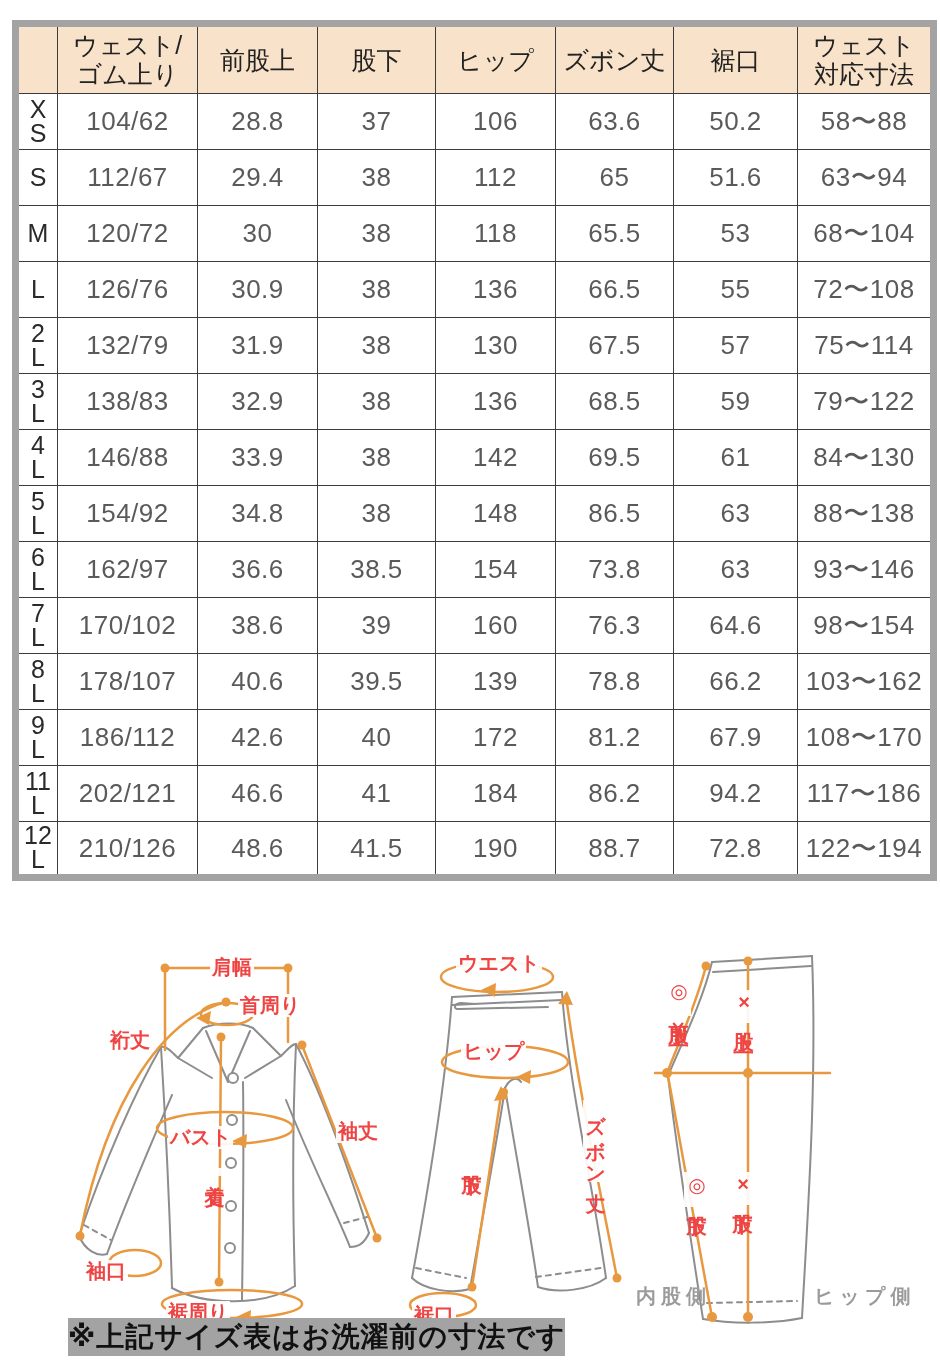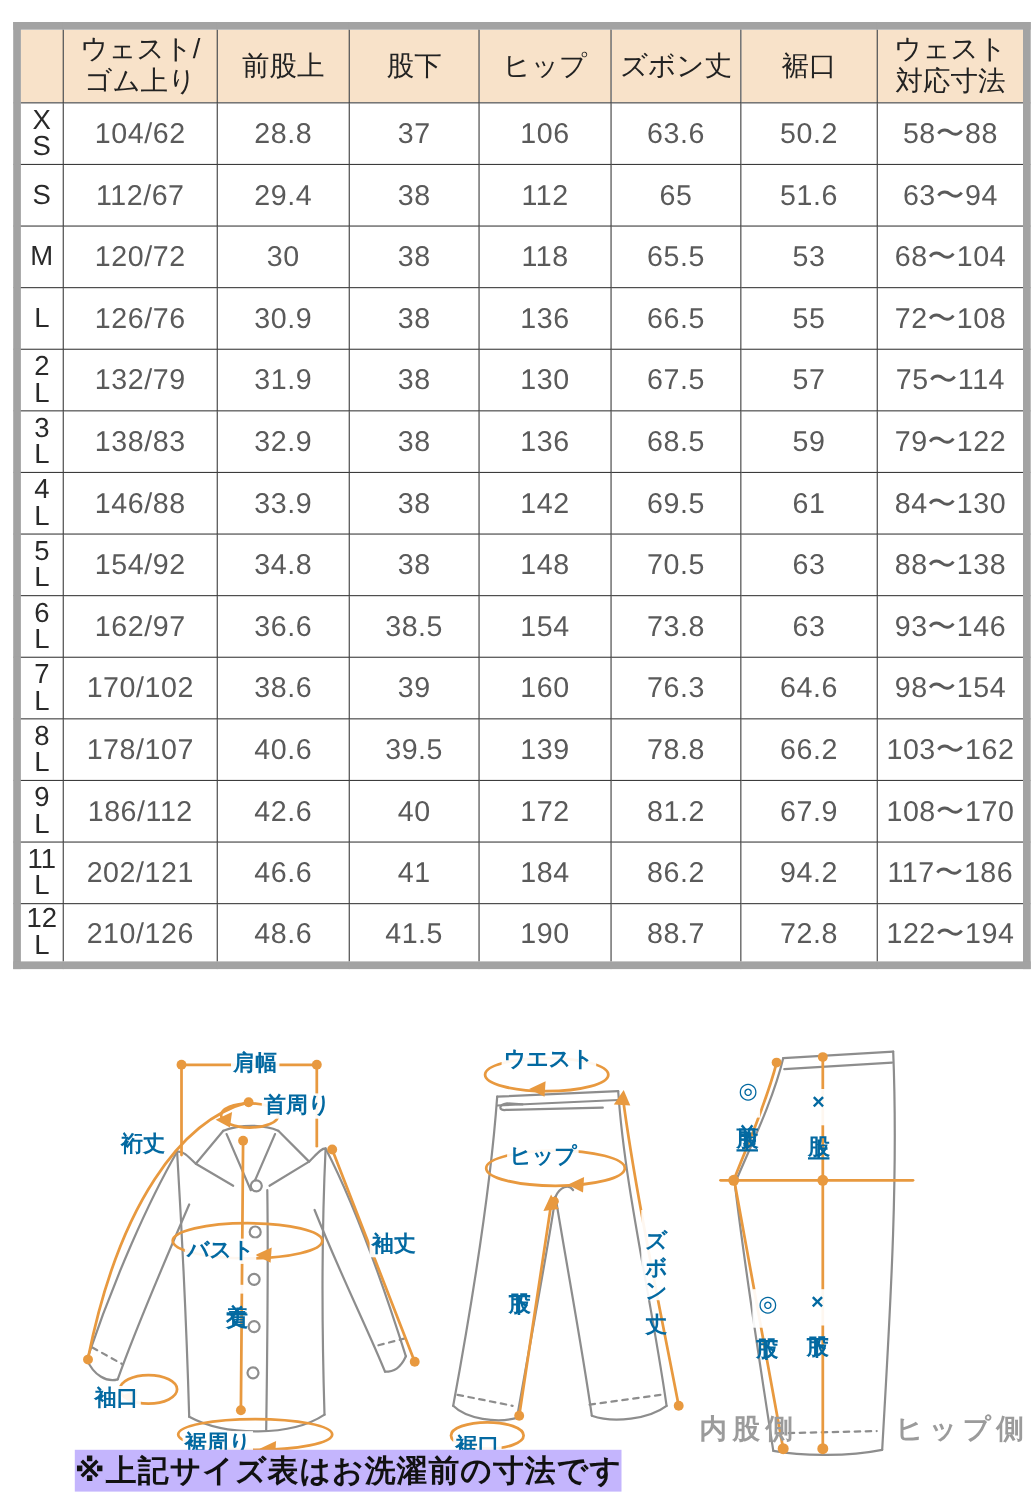"70.5" td { text: 70.5 -> 86.5 }
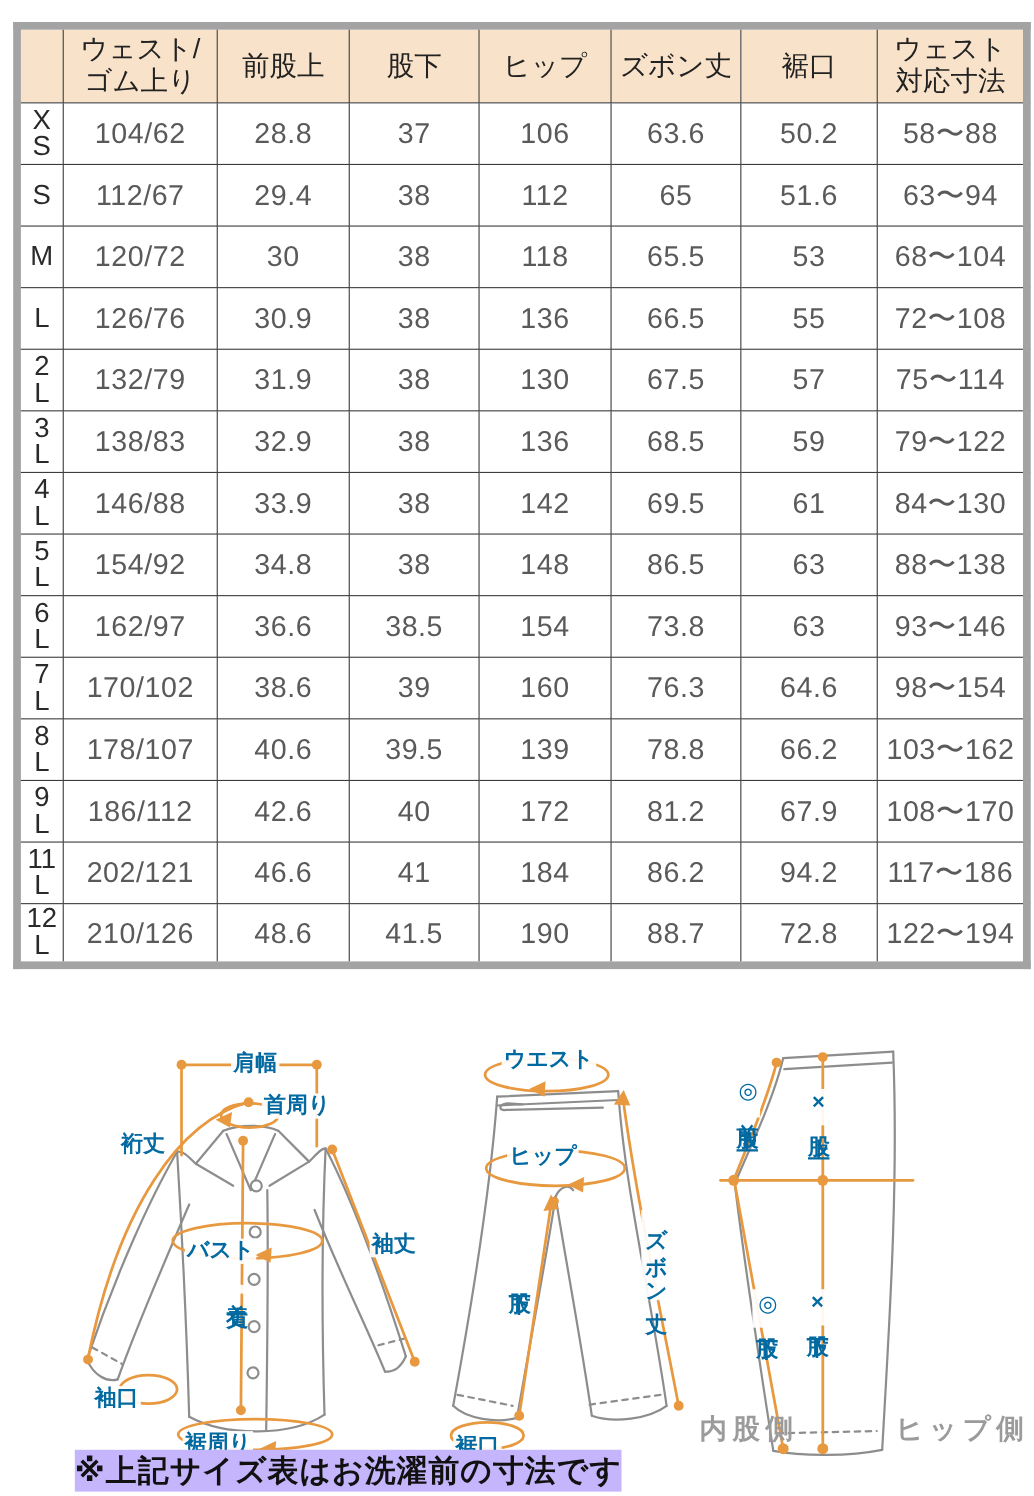"肩幅" .lbl { color: #0369a1 -> #ef4444 }
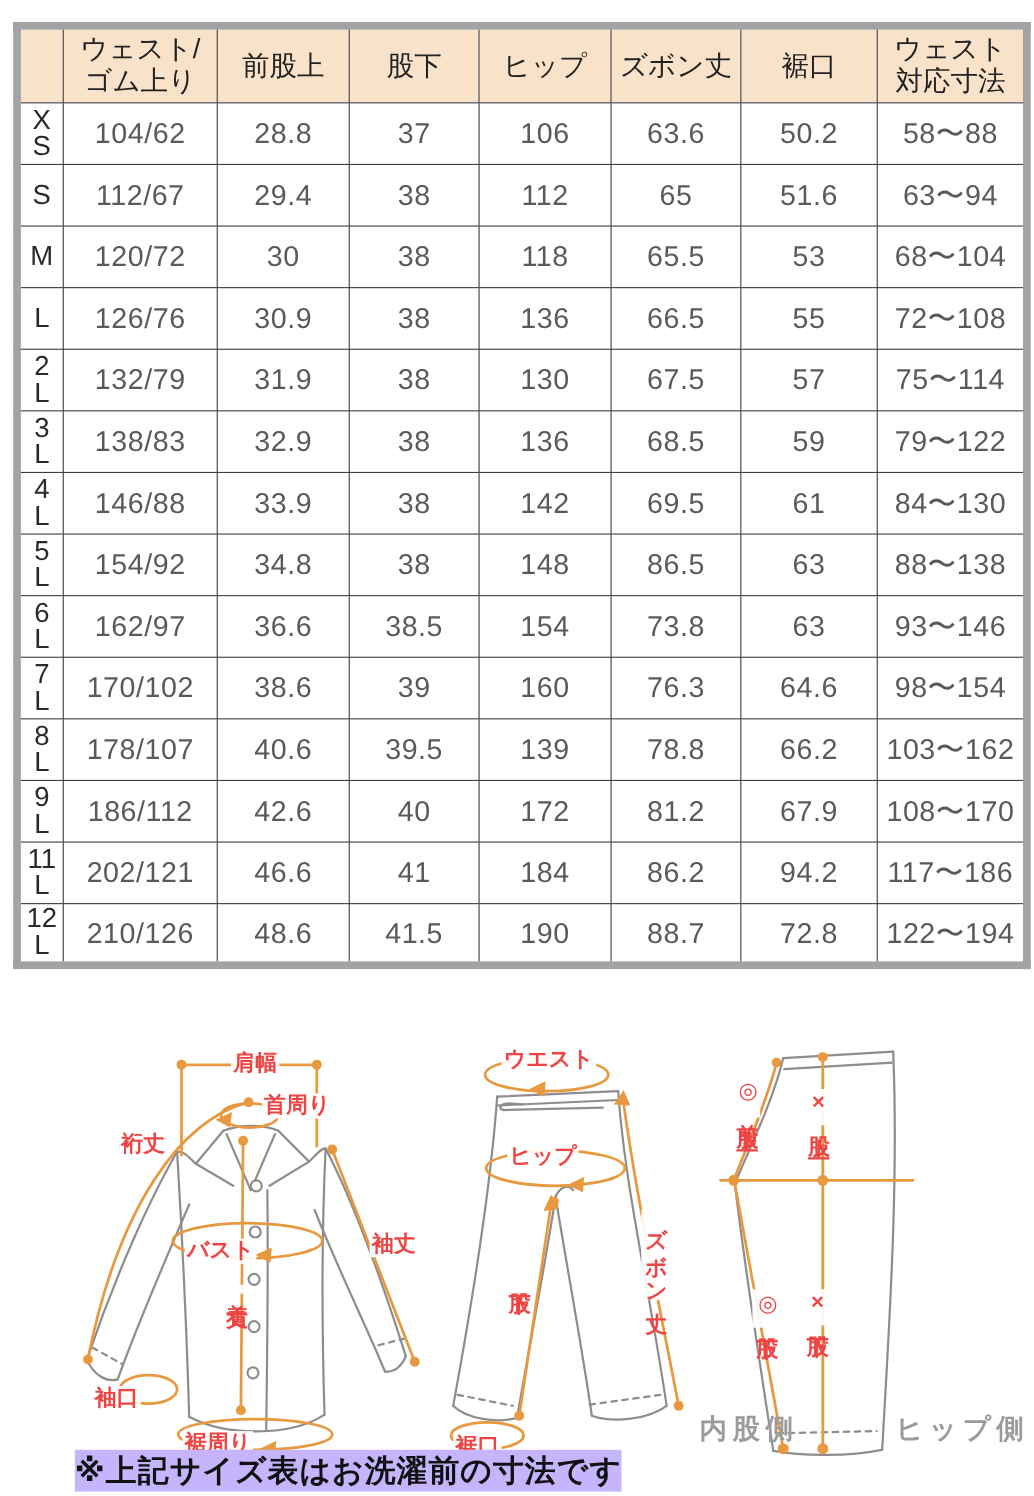"内股側" .lbl.muted { font-size: 25px -> 20px }
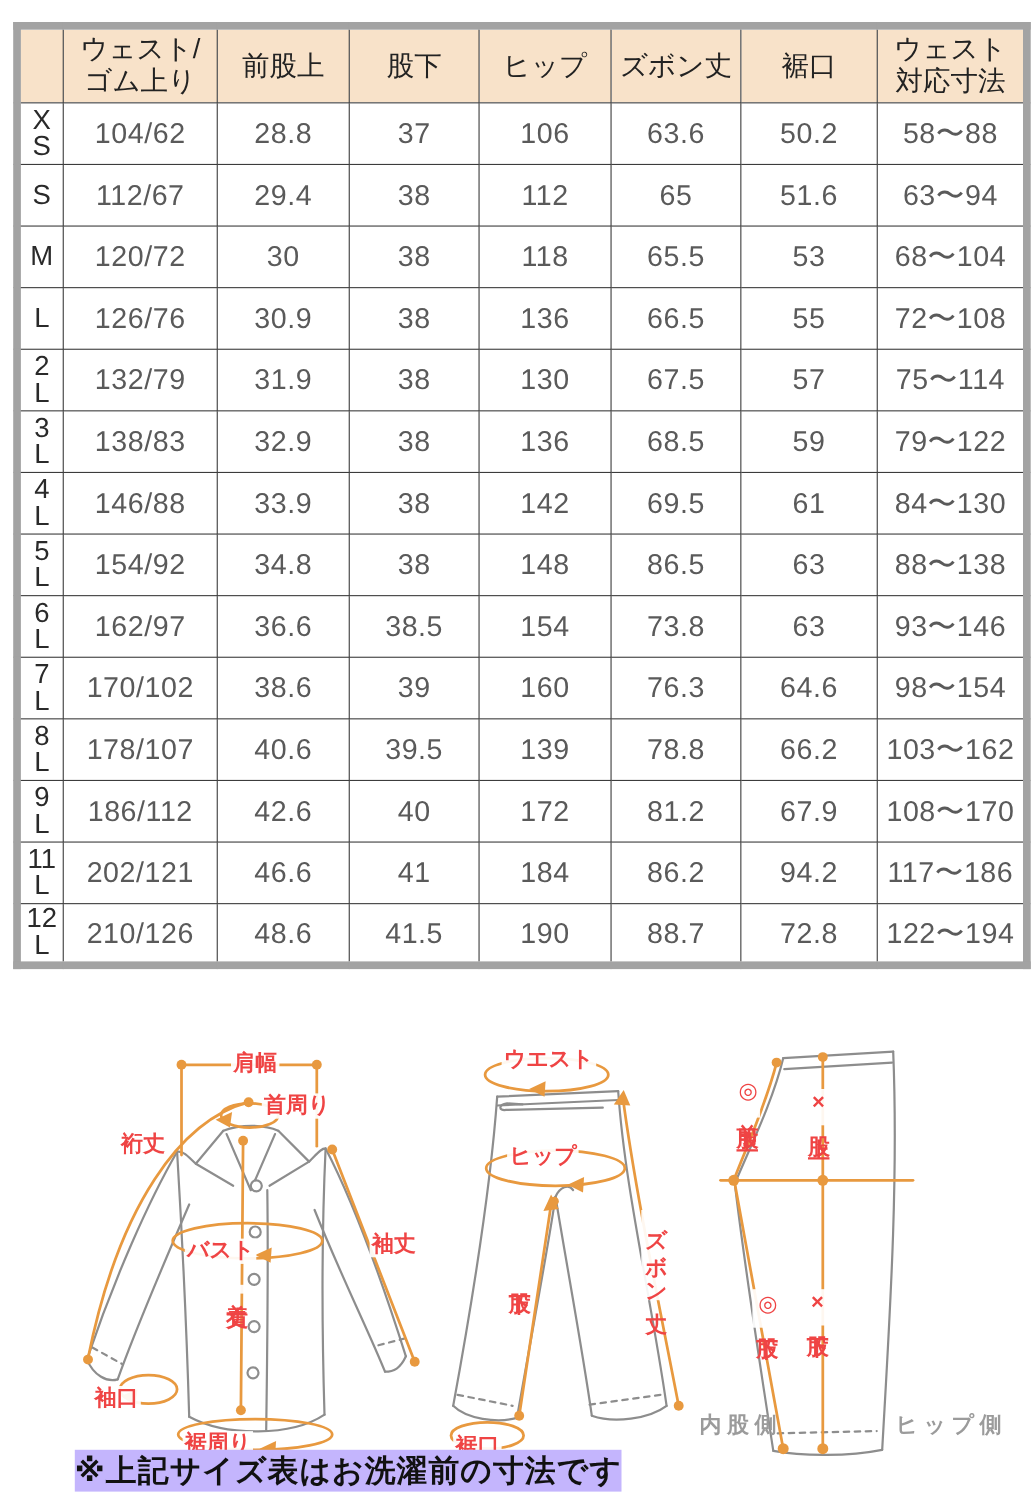"※上記サイズ表はお洗濯前の寸法です" .note { background: #c4b5fd -> #a3a3a3 }
